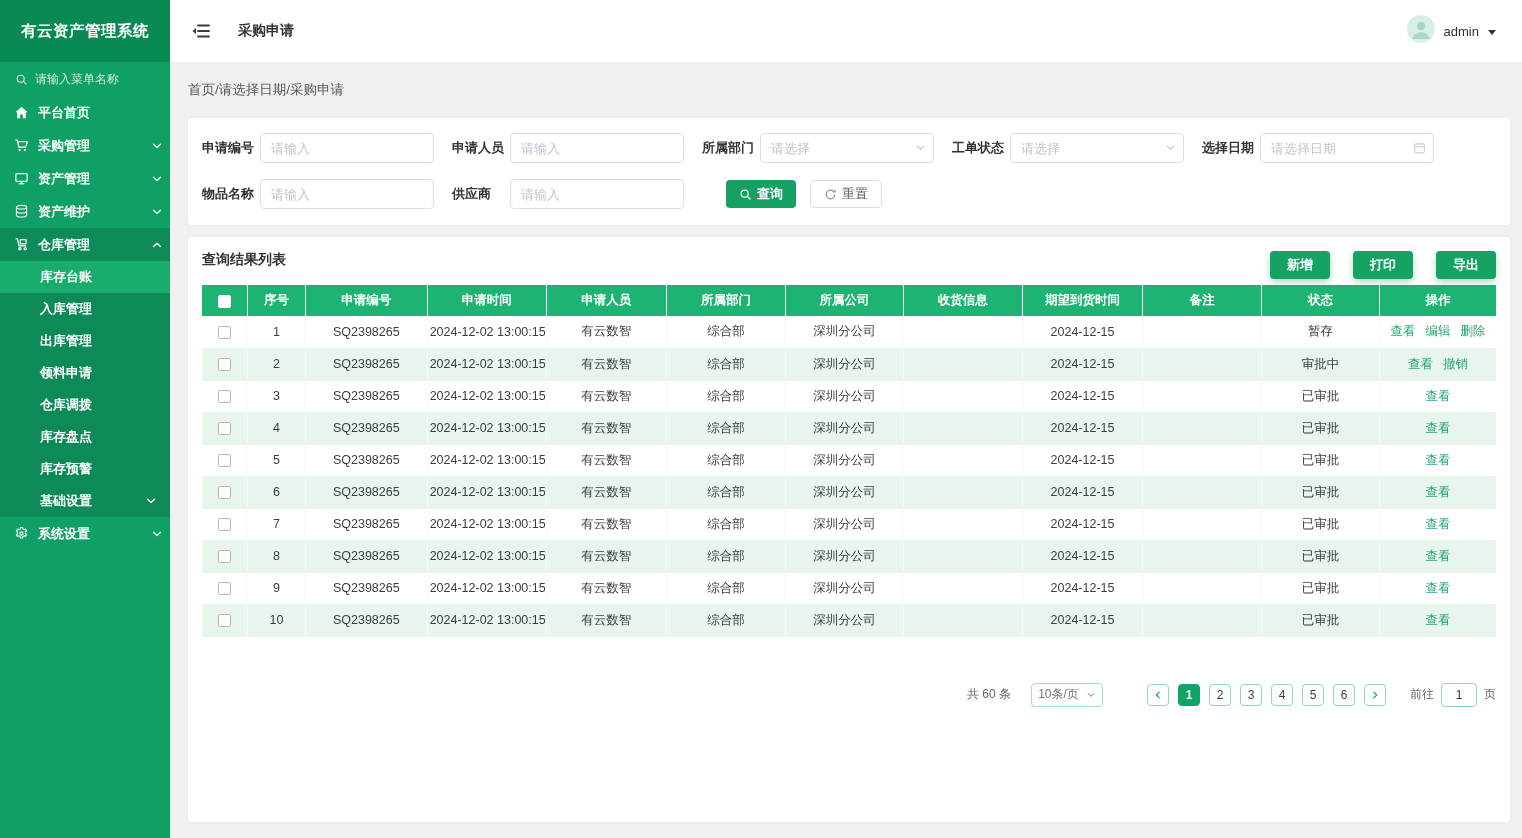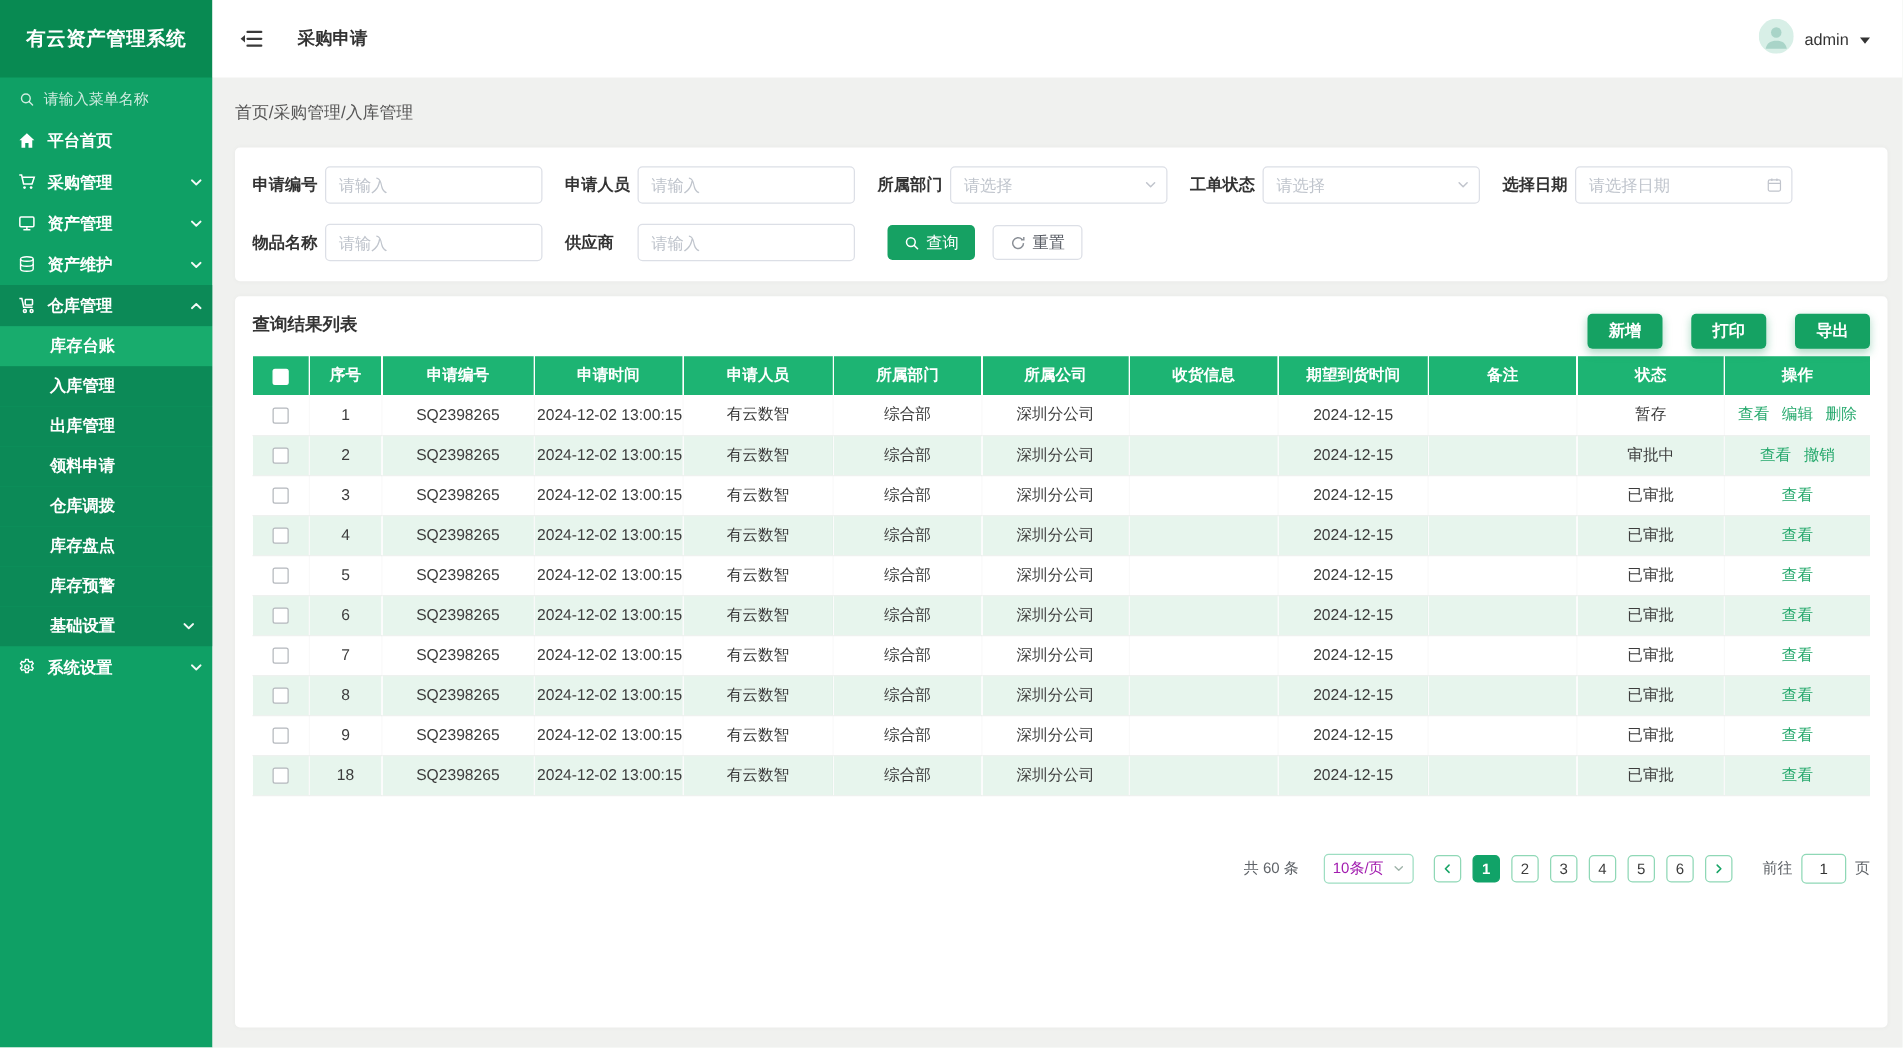"首页/采购管理/入库管理" div.breadcrumb { text: /采购管理/入库管理 -> /请选择日期/采购申请 }
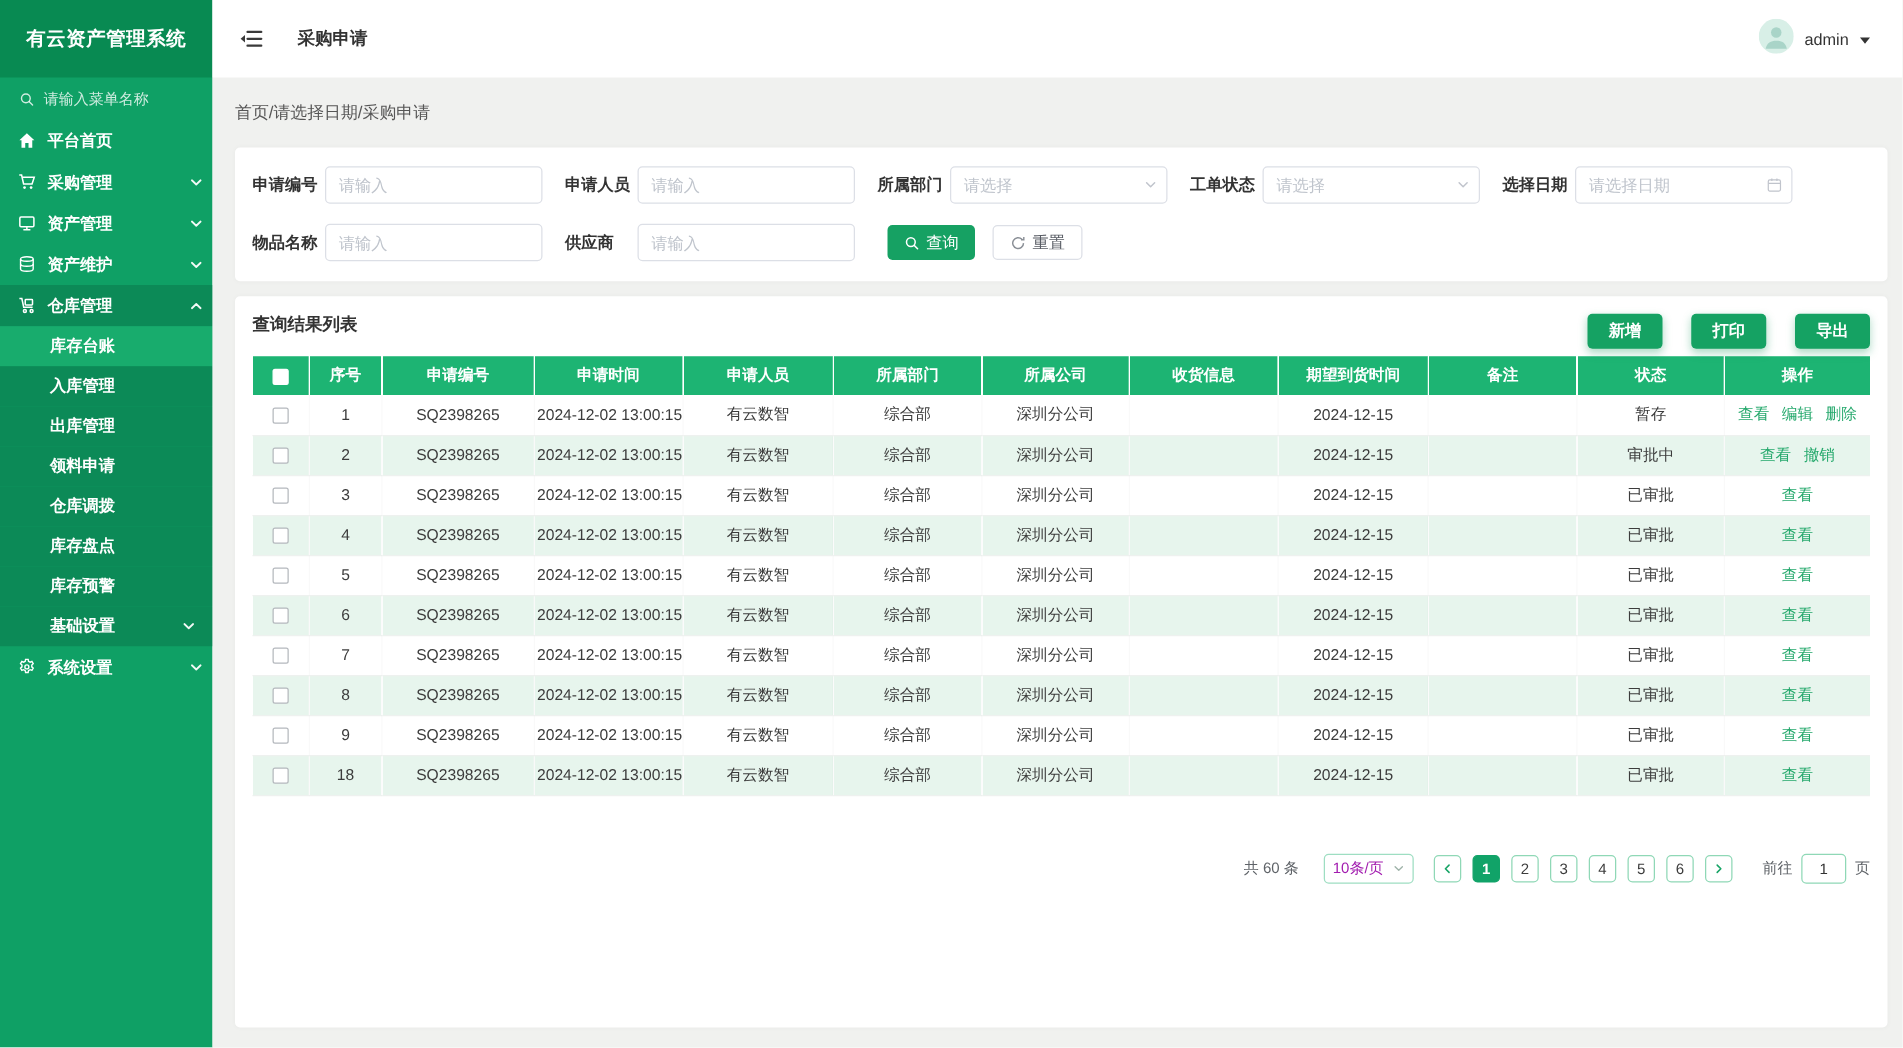"查询" .btn-green { font-weight: 400 -> 700; margin-left: 8px -> 24px }
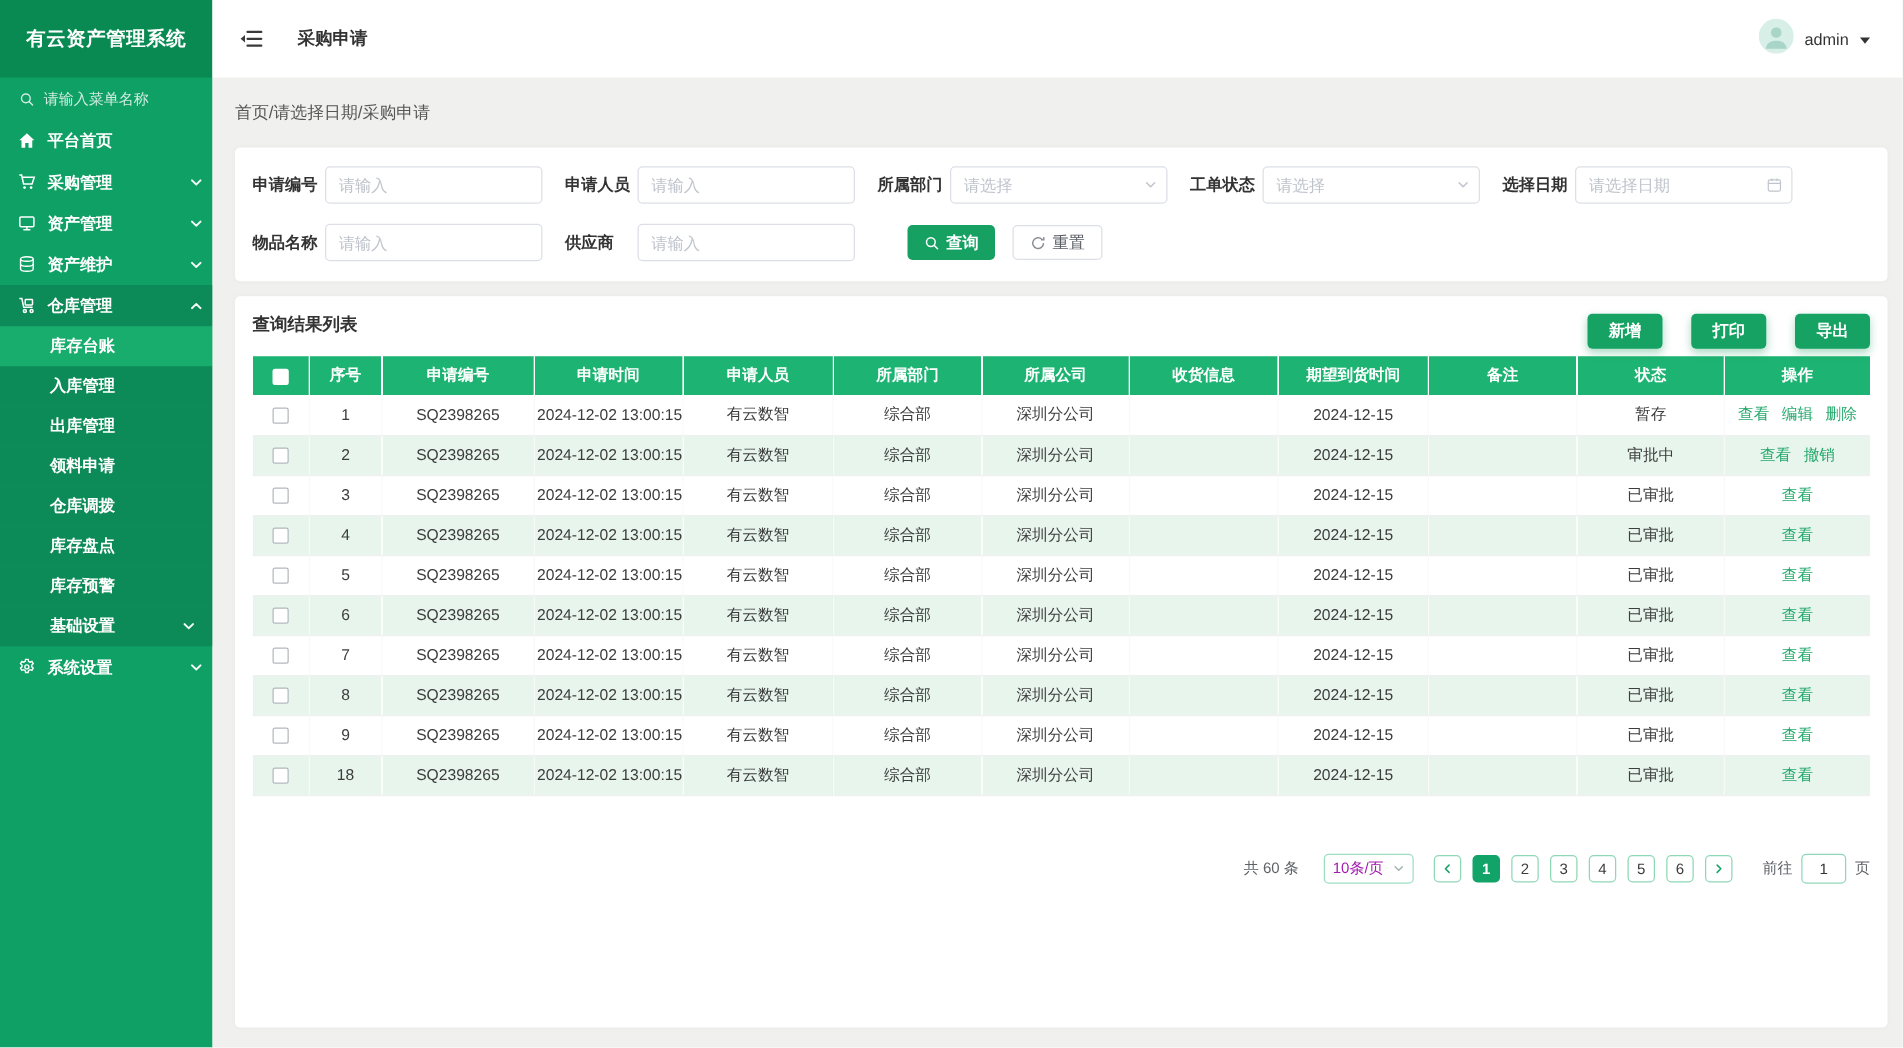"18" td { text: 18 -> 10 }
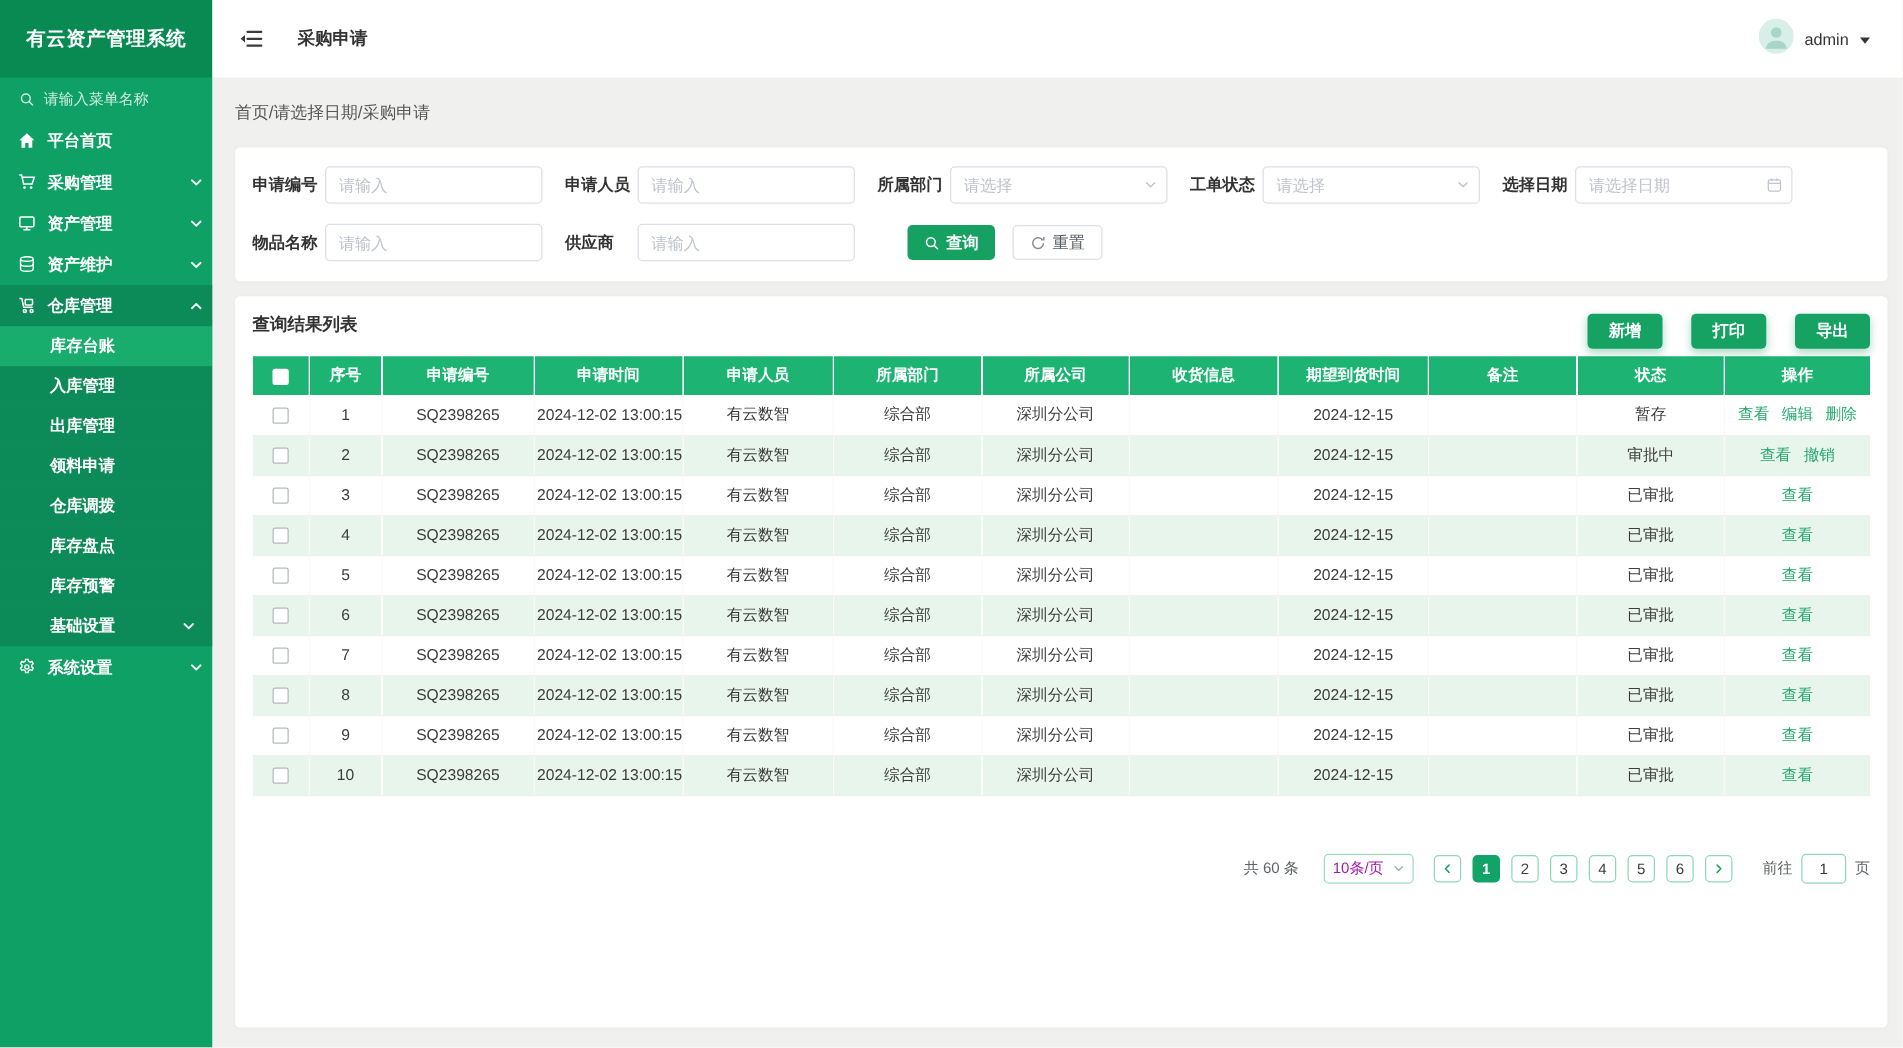"10条/页" .psize { color: #a21caf -> #737373; margin-right: 7px -> 35px }
